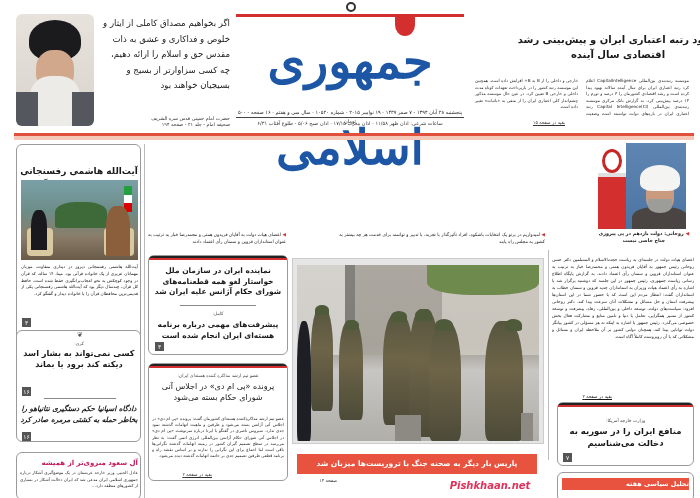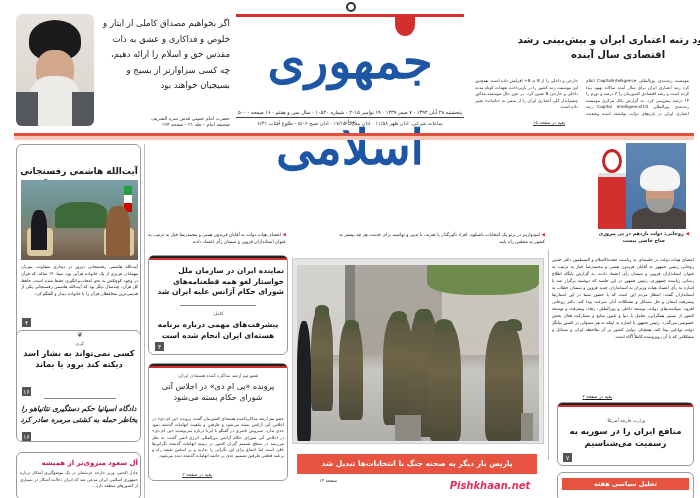"نماینده ایران در سازمان ملل" .un-title { text-align: right -> center }
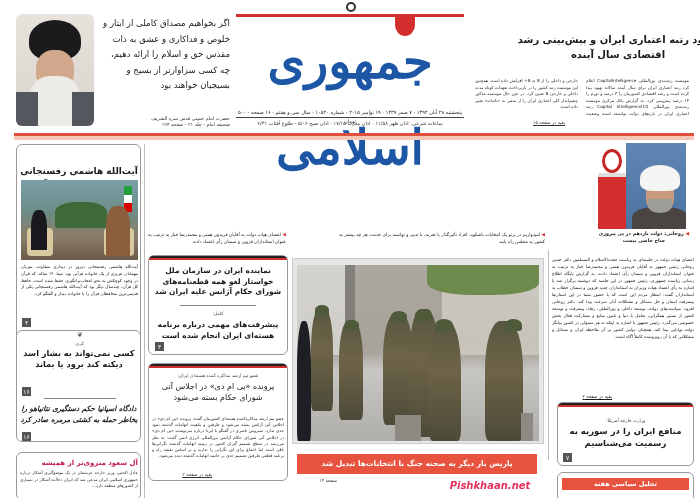"منافع ایران را در سوریه" div.abs { text: رسمیت -> دخالت }
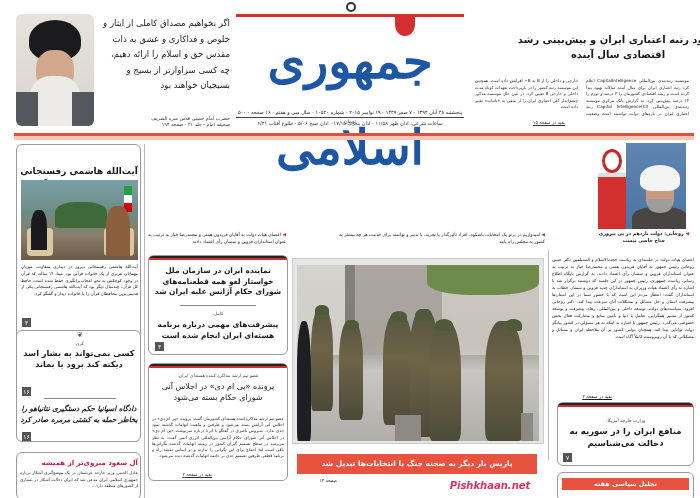"پاریس بار دیگر به صحنه" div.abs { text: انتخابات‌ها تبدیل -> تروریست‌ها میزبان }
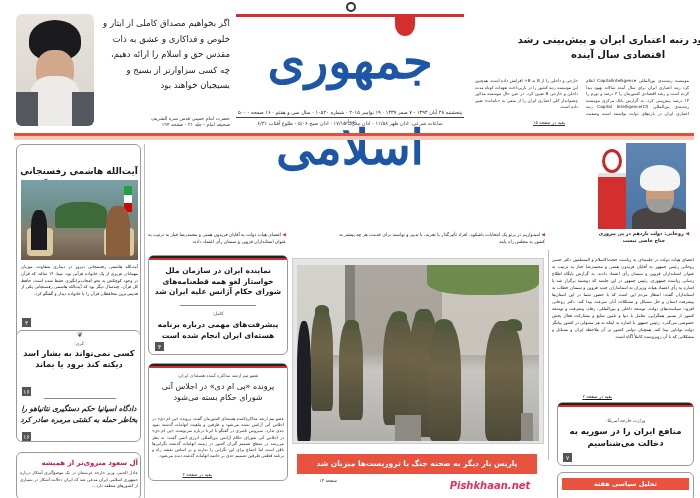"تحلیل سیاسی هفته" .weekly-bar { text-align: center -> none }
